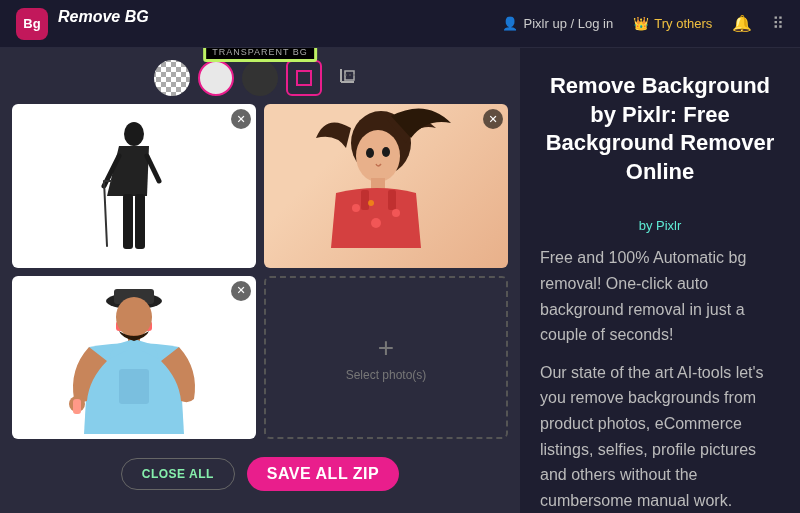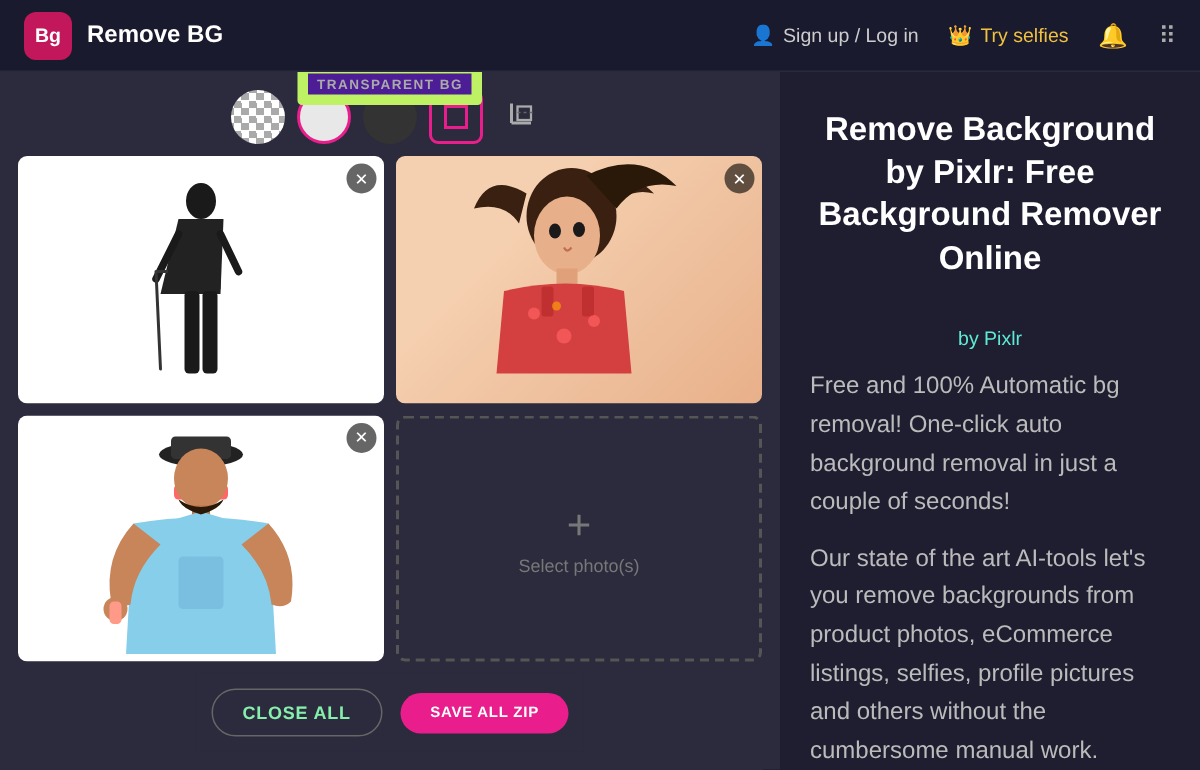"Bg" .header-left { align-items: center -> flex-start }
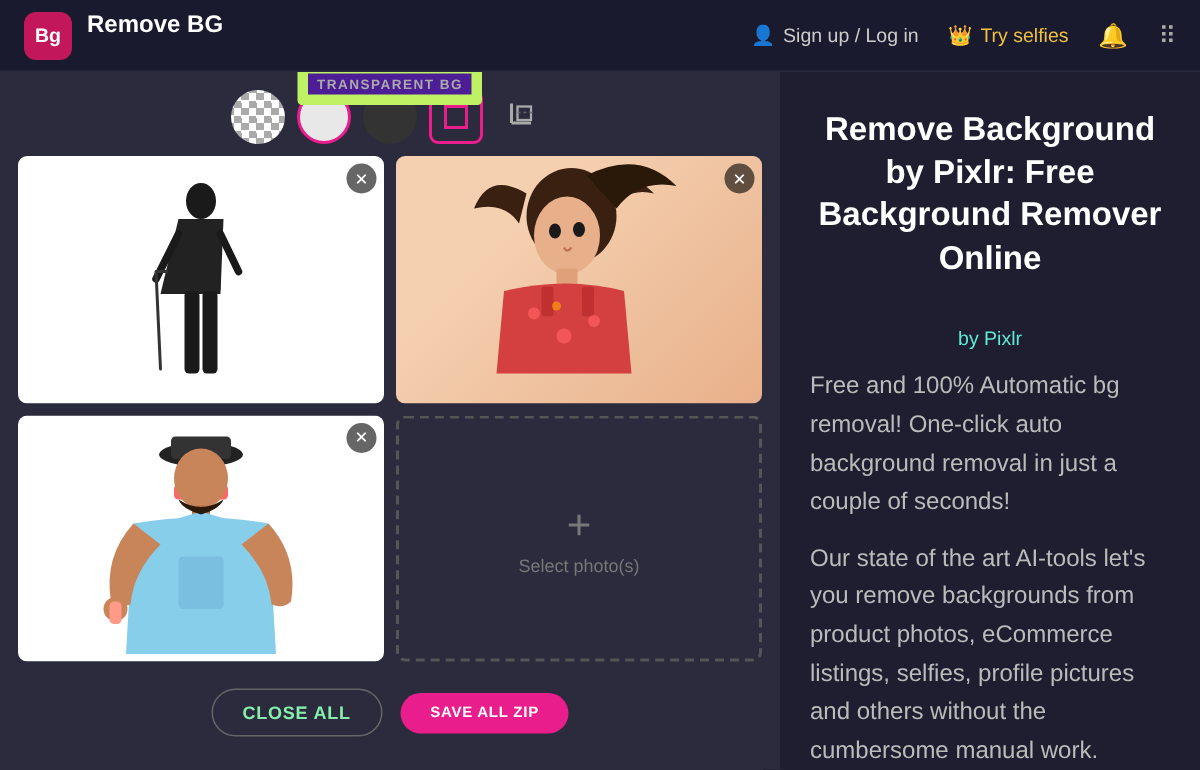"Remove BG" .app-title { font-style: none -> italic }
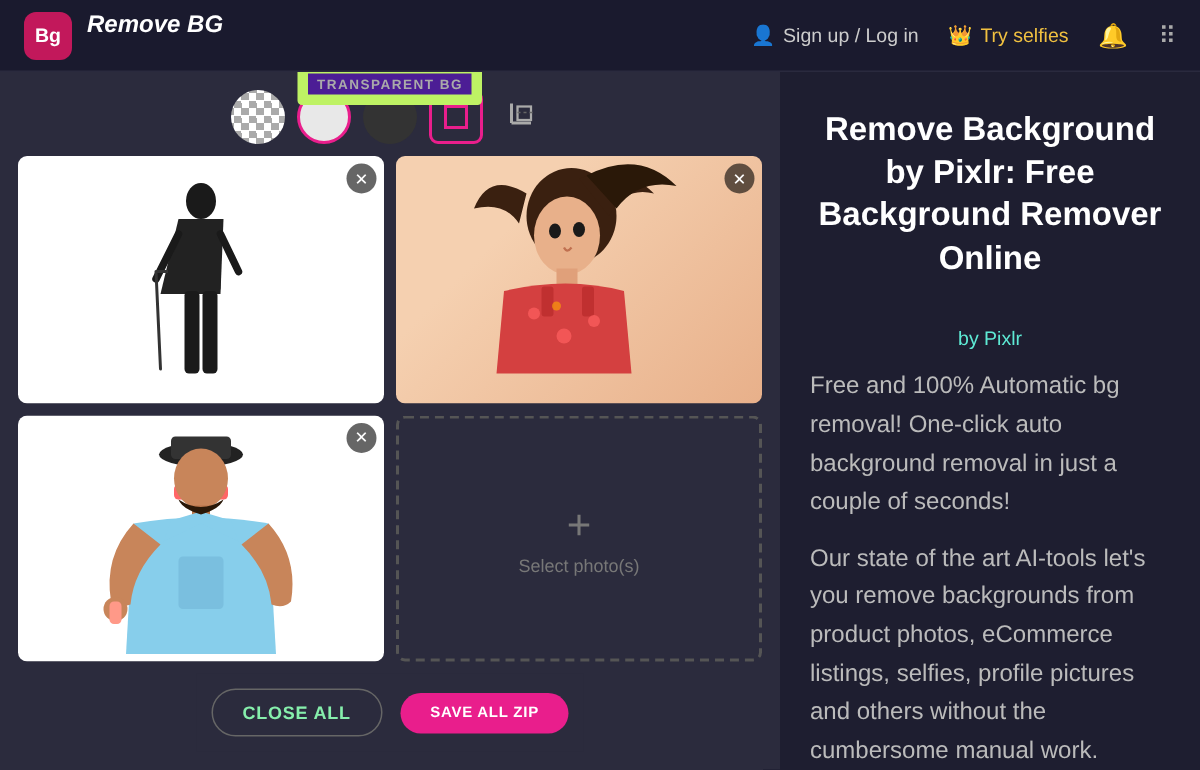"Sign up / Log in" span { text: Sign -> Pixlr }
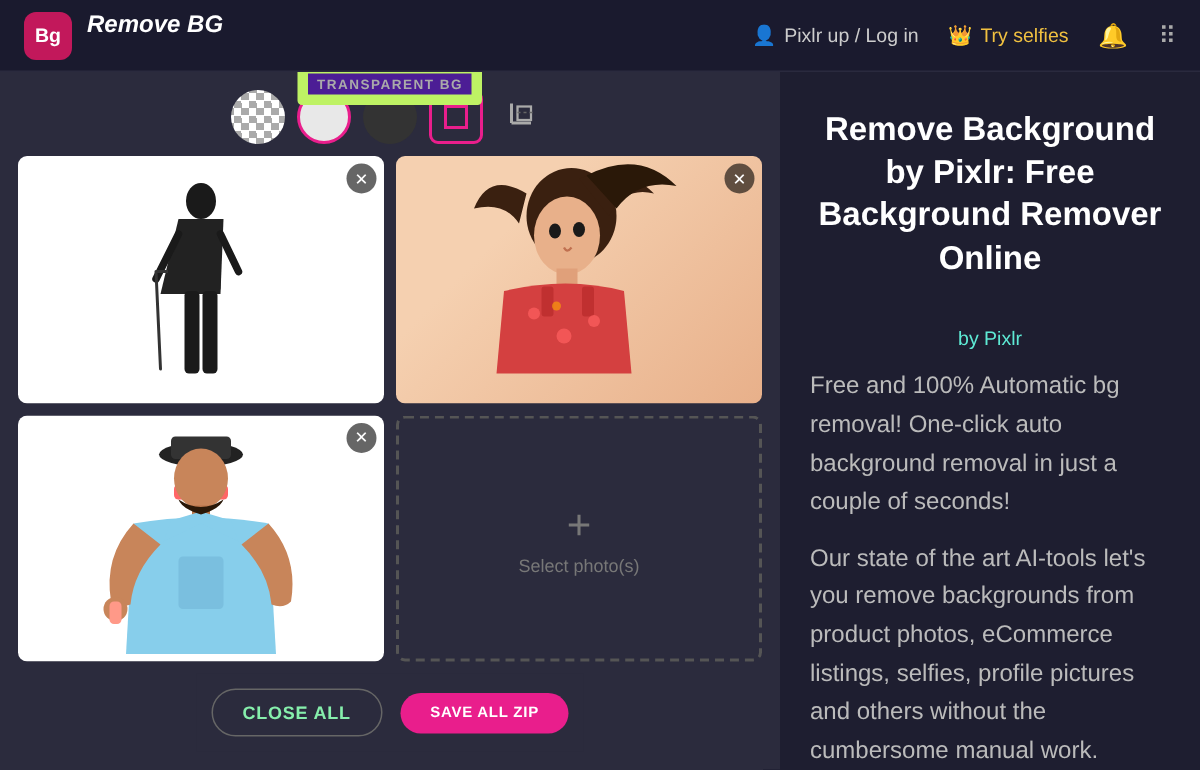"Try selfies" span { text: selfies -> others }
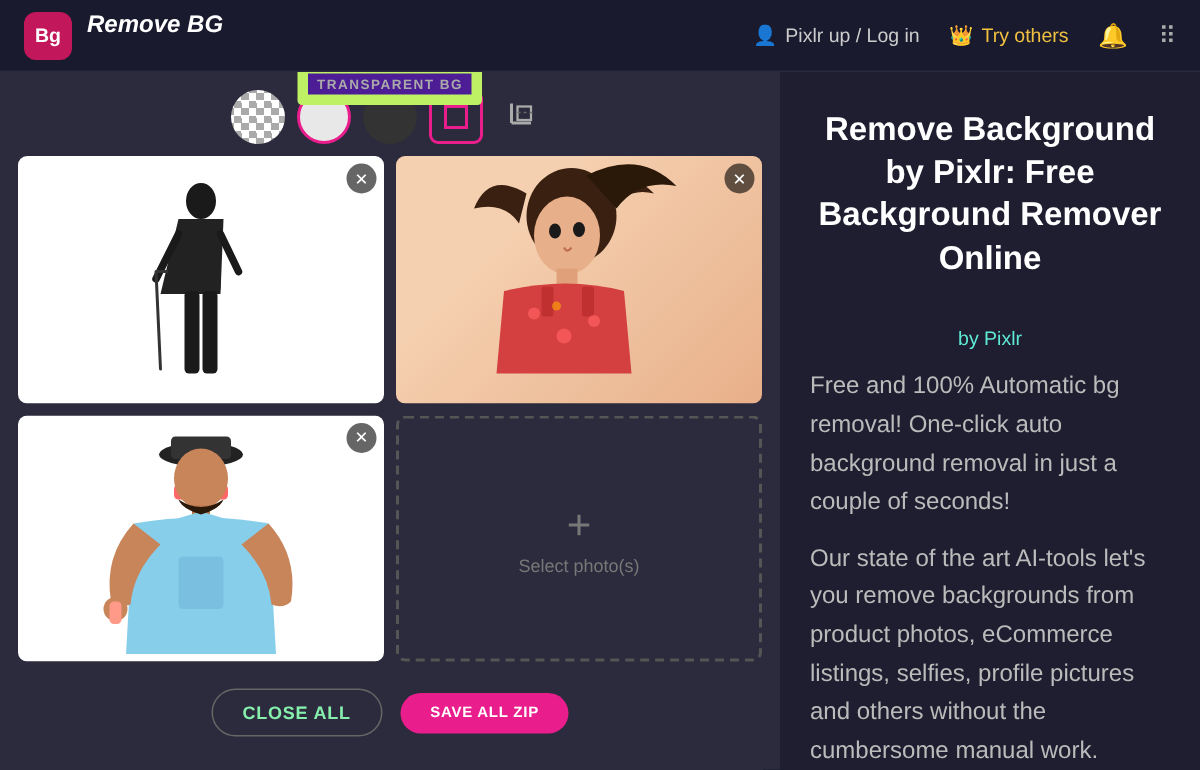"TRANSPARENT BG" .toolbar-label { background: #4c1d95 -> #000000; border: 7px solid #bef264 -> 3px solid #bef264; font-weight: bold -> none }
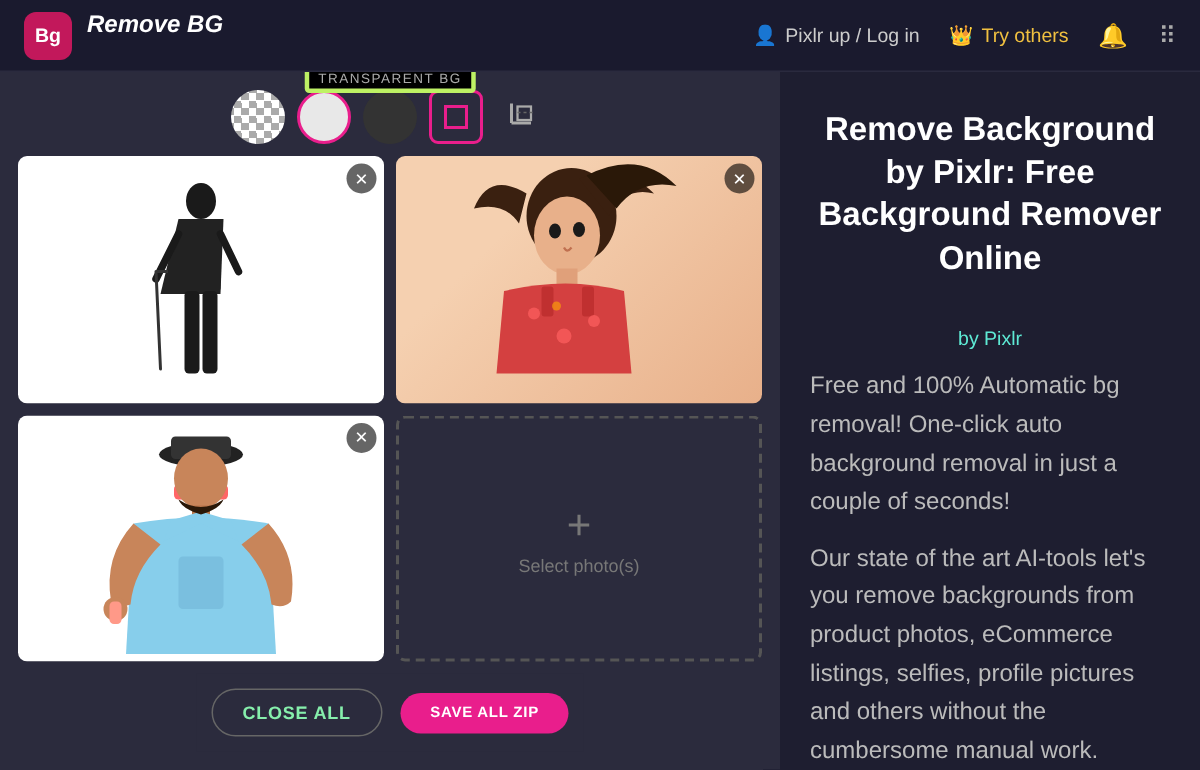"SAVE ALL ZIP" .save-zip-btn { font-size: 10px -> 16px }
